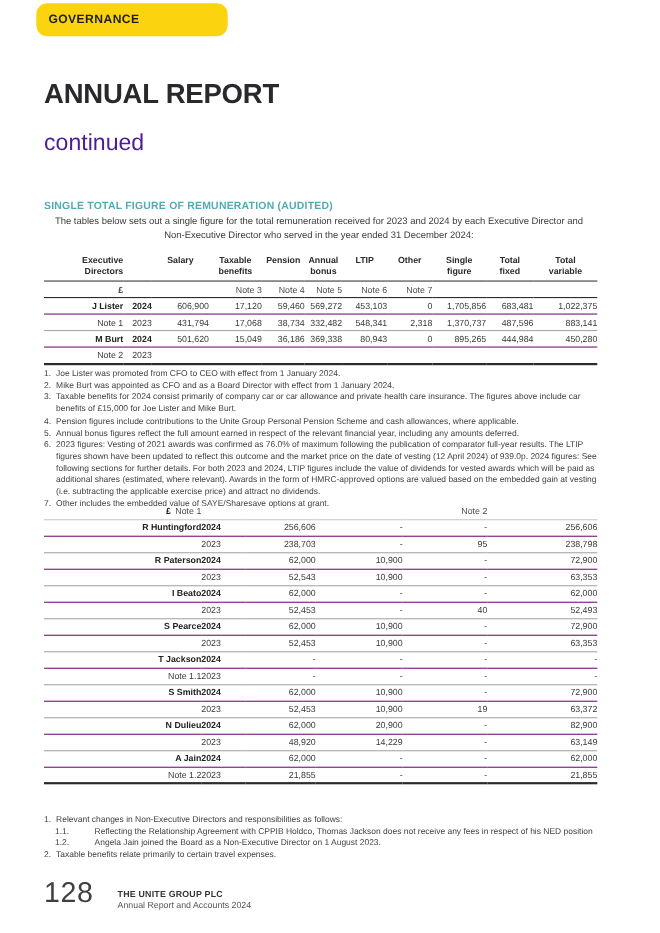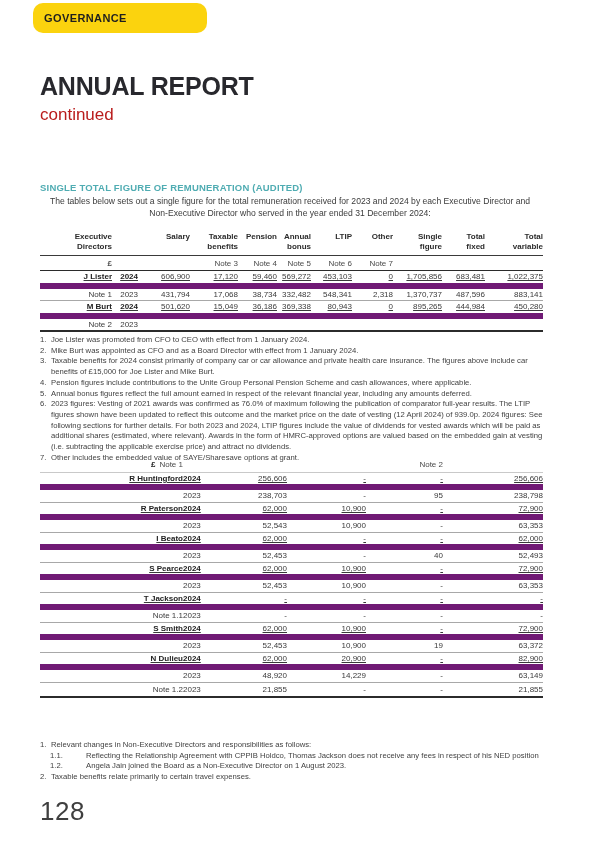"continued" .subtitle { color: #b91c1c -> #4c1d95; font-size: 17px -> 21px; margin-top: 5px -> 18px }
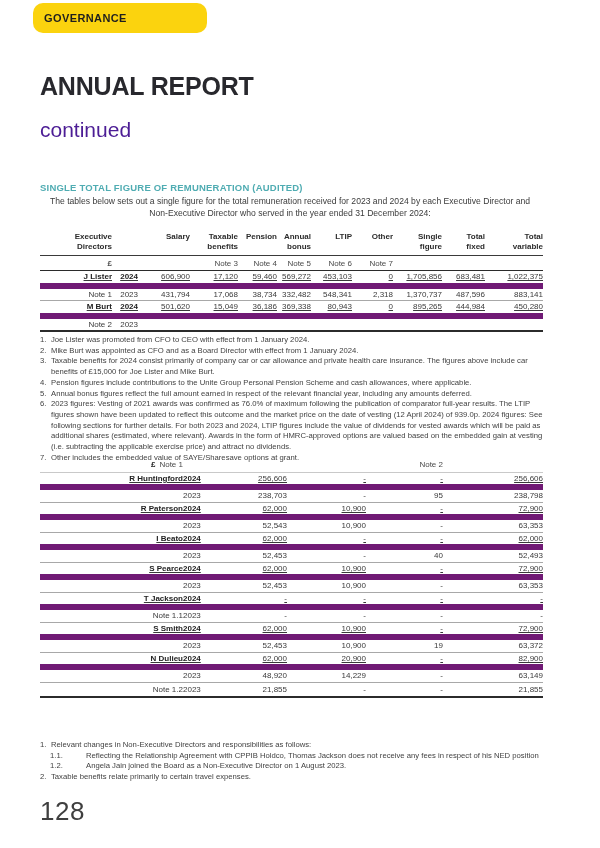"Salary" .tbl th { text-align: right -> center }
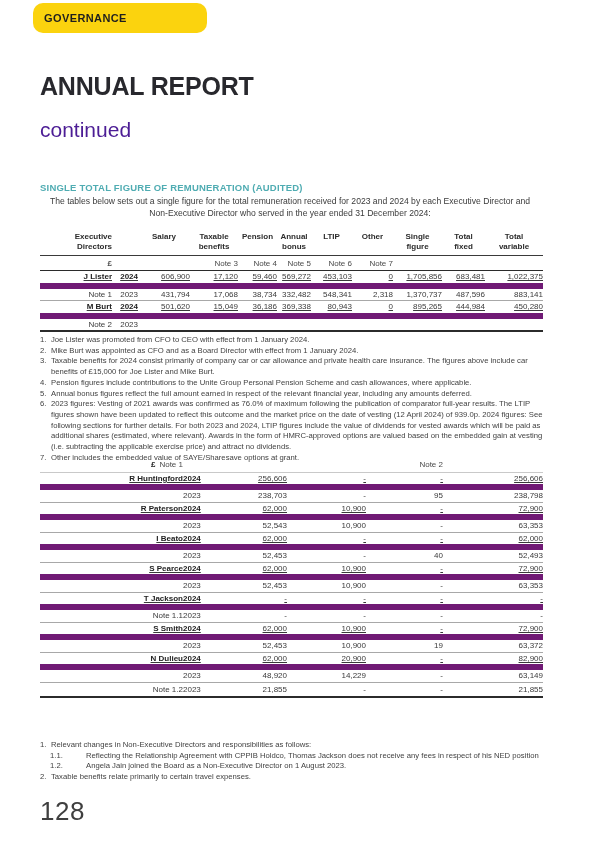"J Lister" .tbl tr.sep-l { border-bottom: 6px solid #701a75 -> 1px solid #701a75; text-decoration: underline -> none }
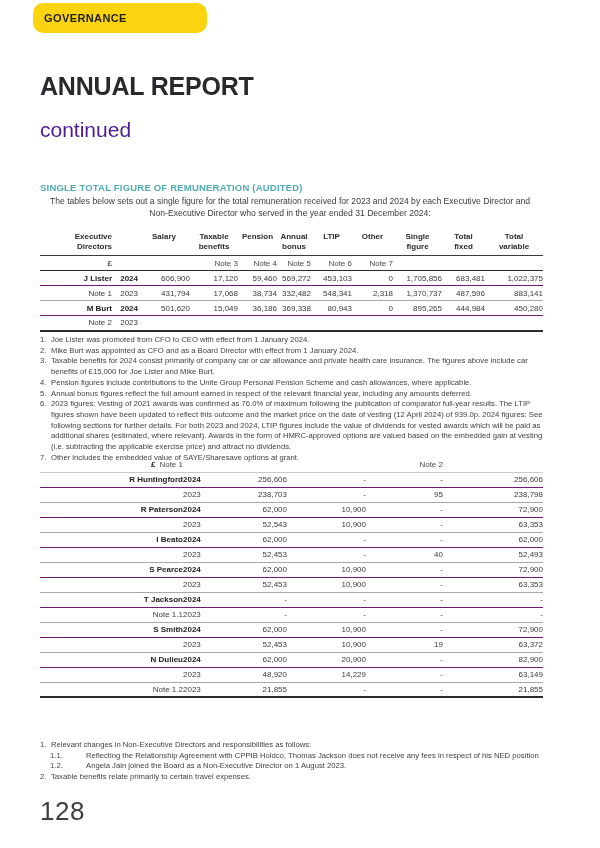"A Jain" tr.sep-l { html: none -> <tr> <td>A Jain</td> <td>2024</td> <td>62,000</td> <td>-</td> <td>-</td> <td>62,000</td> </tr> }
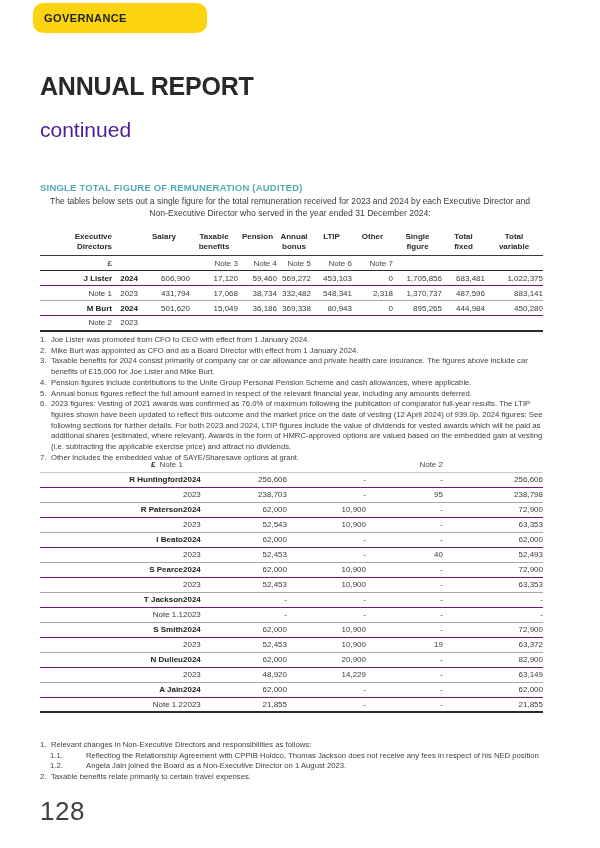"THE UNITE GROUP PLC" div.footer-brand { html: none -> <div> <div>THE UNITE GROUP PLC</div> <div>Annual Report and Accounts 2024</div> </div> }
